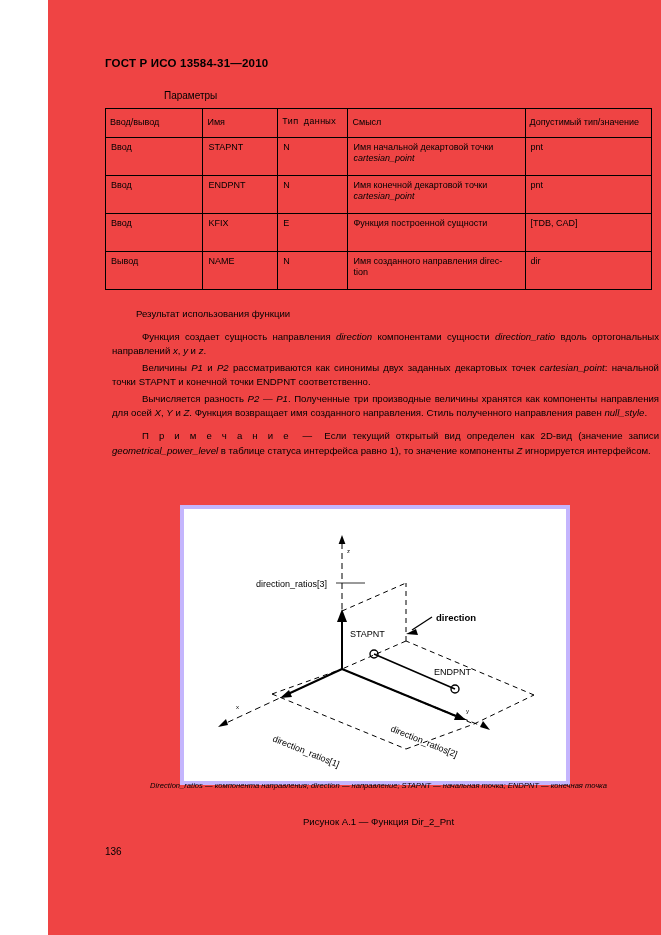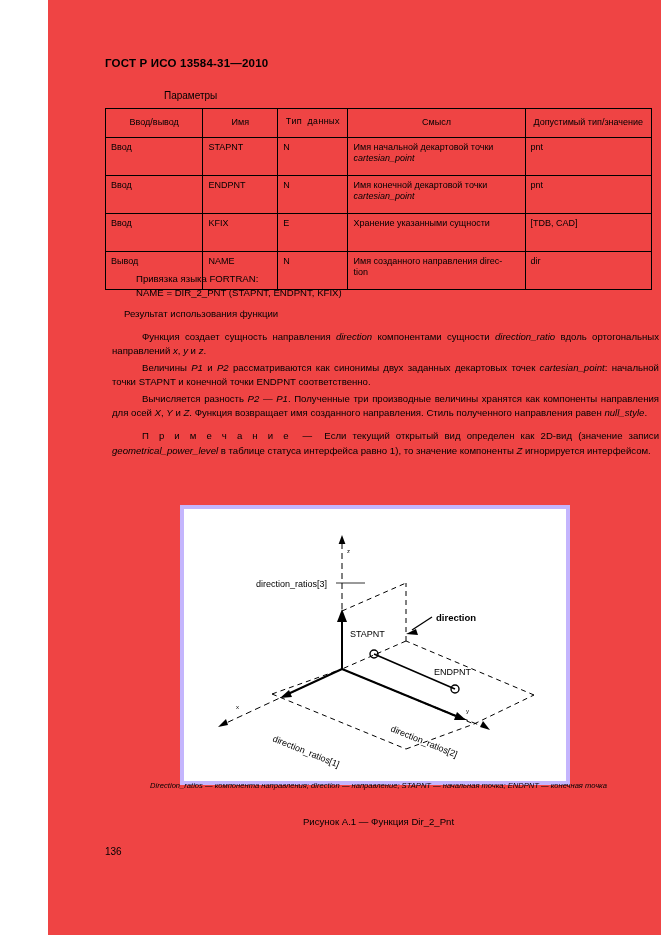"Ввод/вывод" table.params thead td { text-align: center -> left }
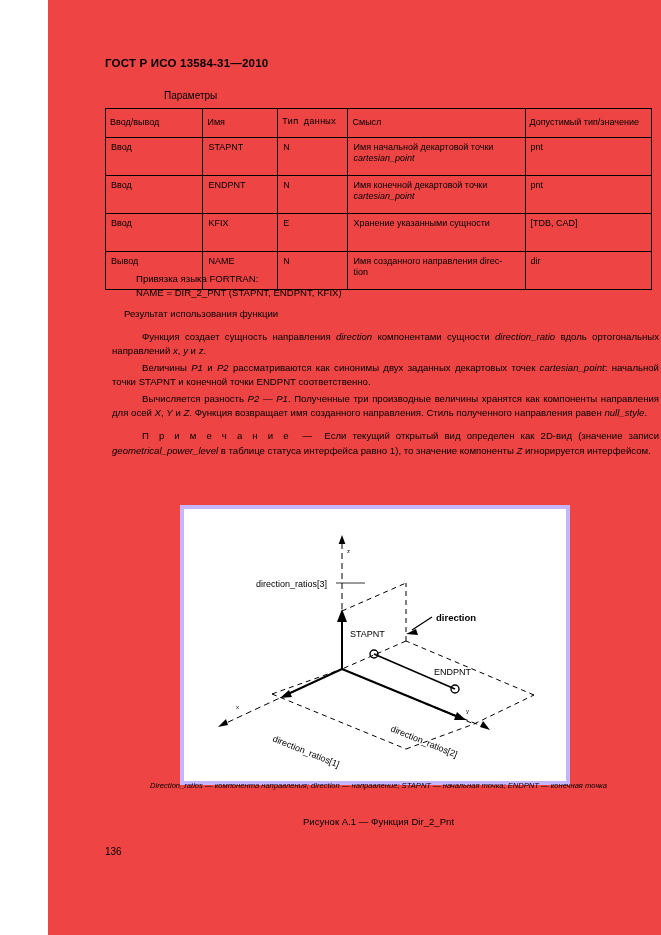"Хранение указанными сущности" span { text: Хранение указанными -> Функция построенной }
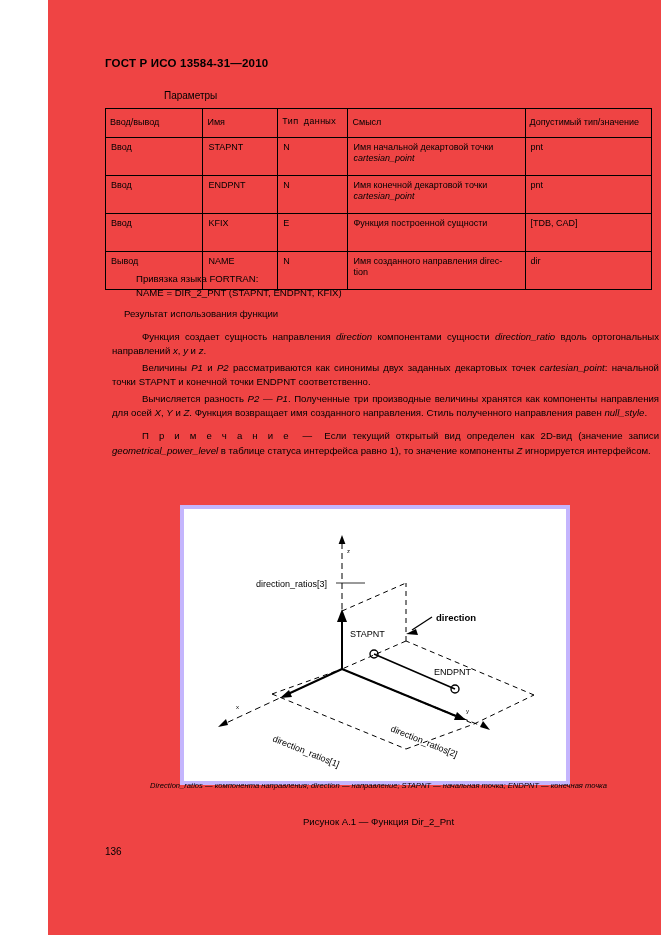"Привязка языка FORTRAN:" div.body-text { html: <div> <div>Привязка языка FORTRAN:</div> <div>NAME = DIR_2_PNT (STAPNT, ENDPNT, KFIX)</div> </div> -> none }
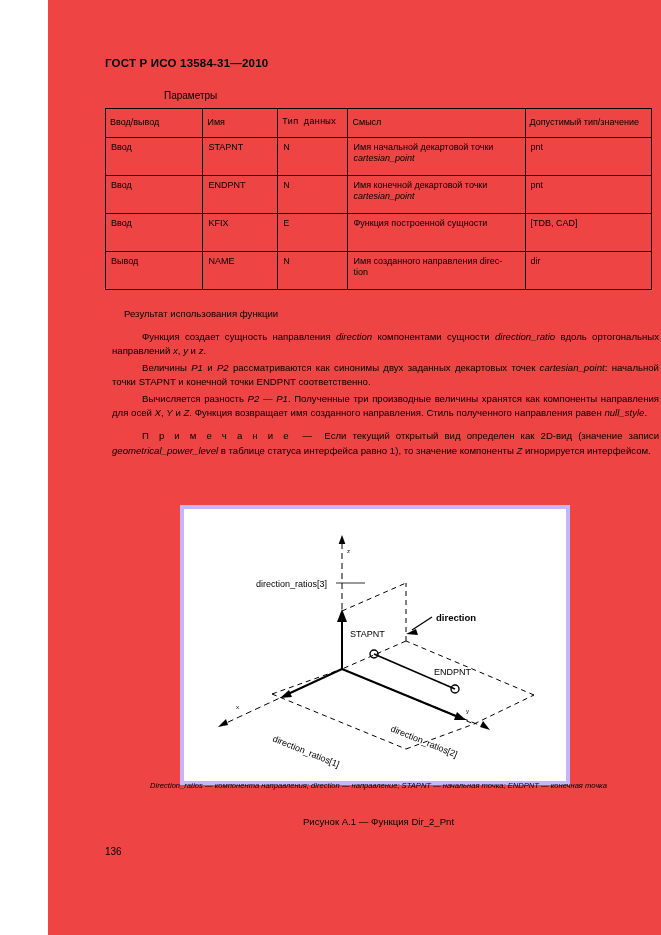"Результат использования функции" .result-title { left: 76px -> 88px }
